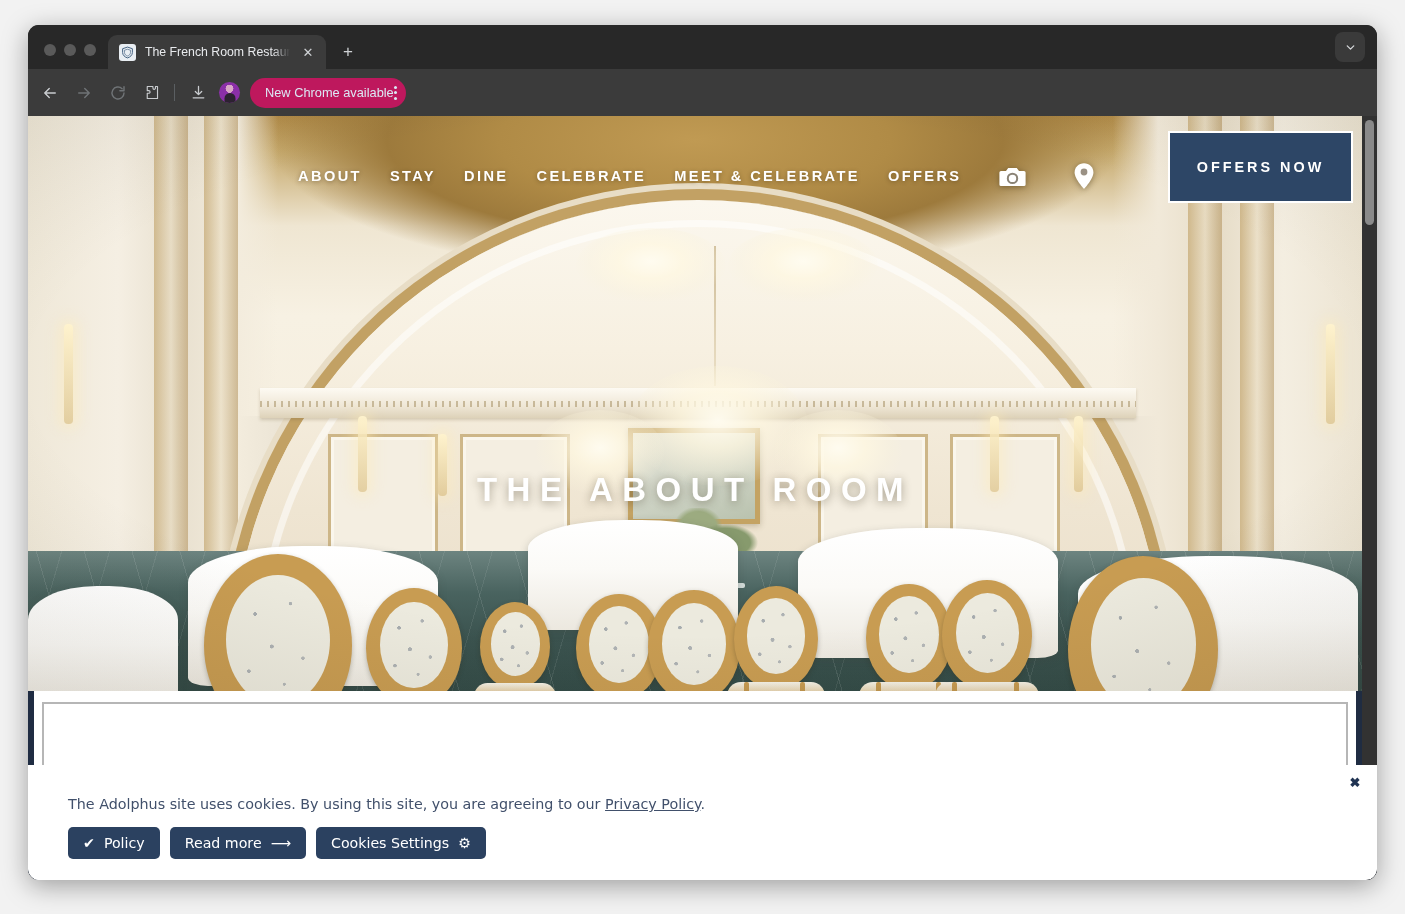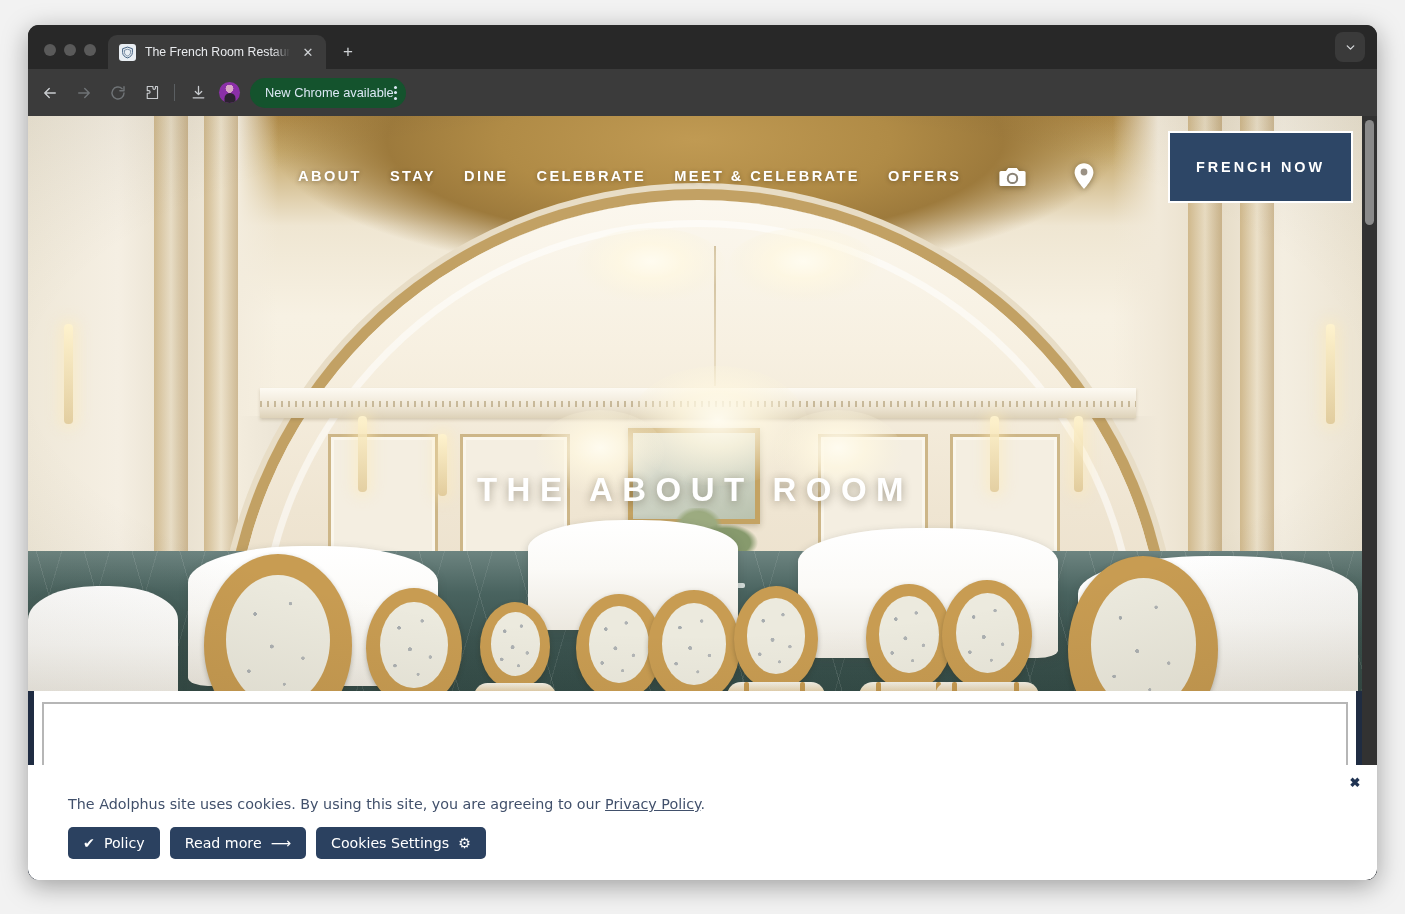"New Chrome available" .update-pill { background: #14532d -> #be185d }
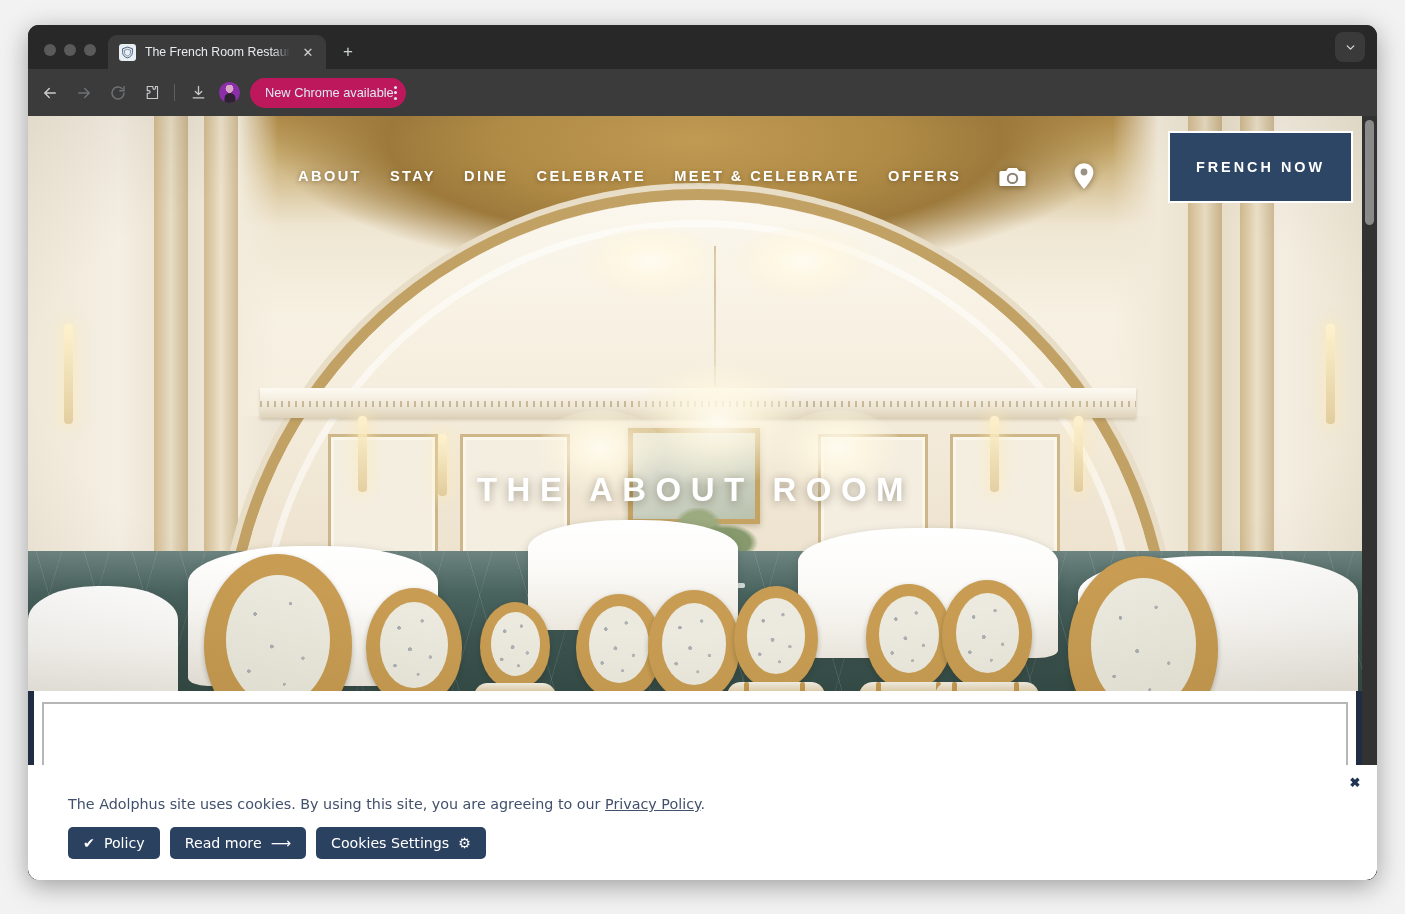"FRENCH NOW" div.reserve-btn { text: FRENCH -> OFFERS }
